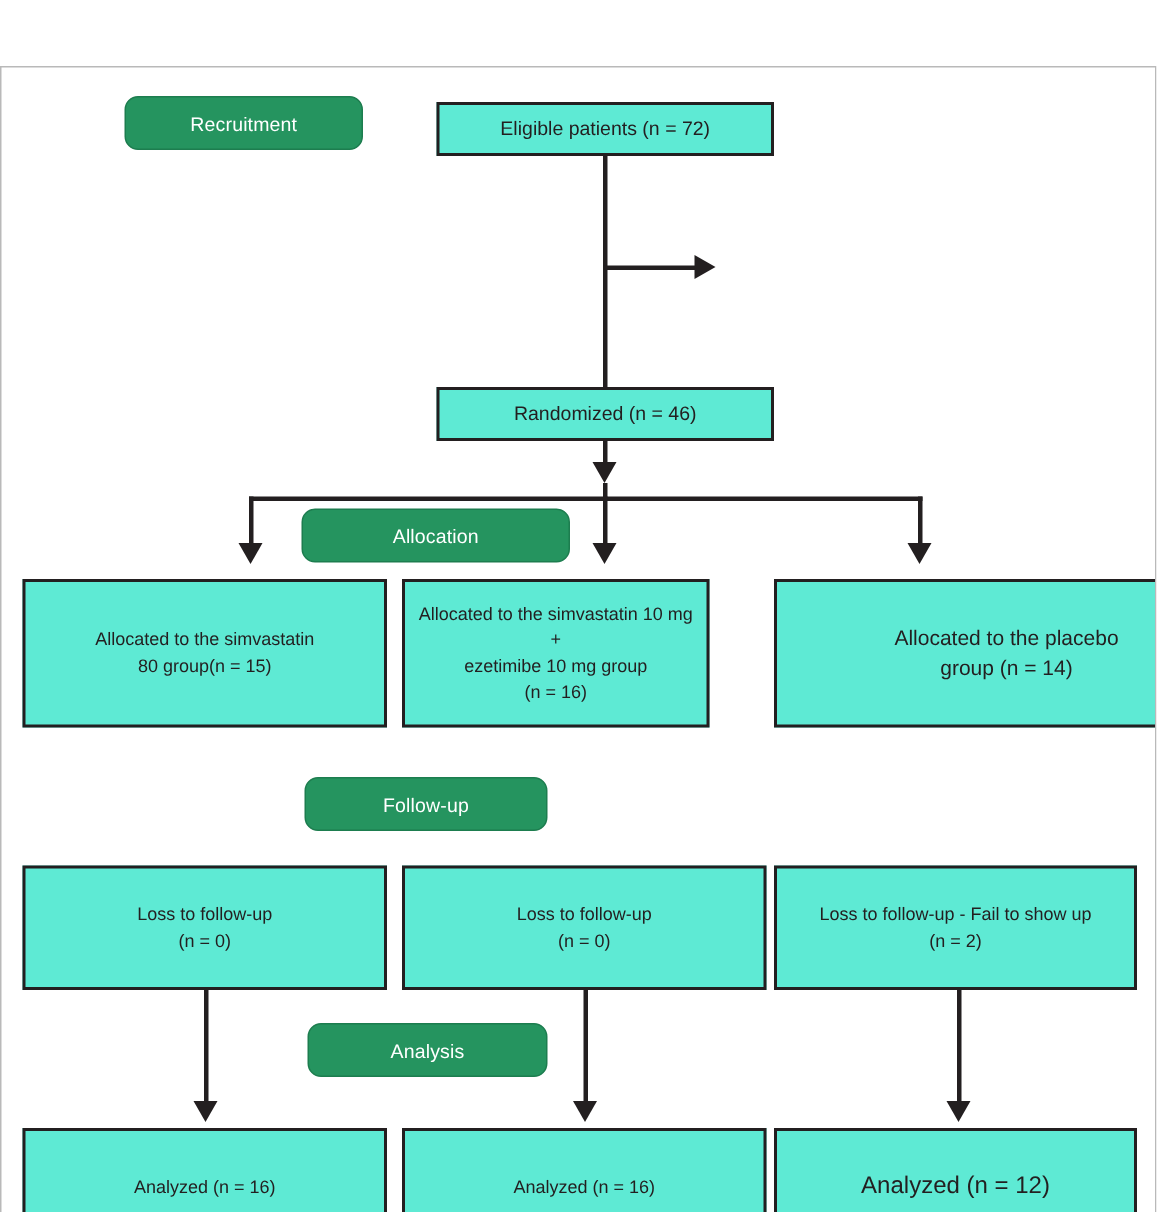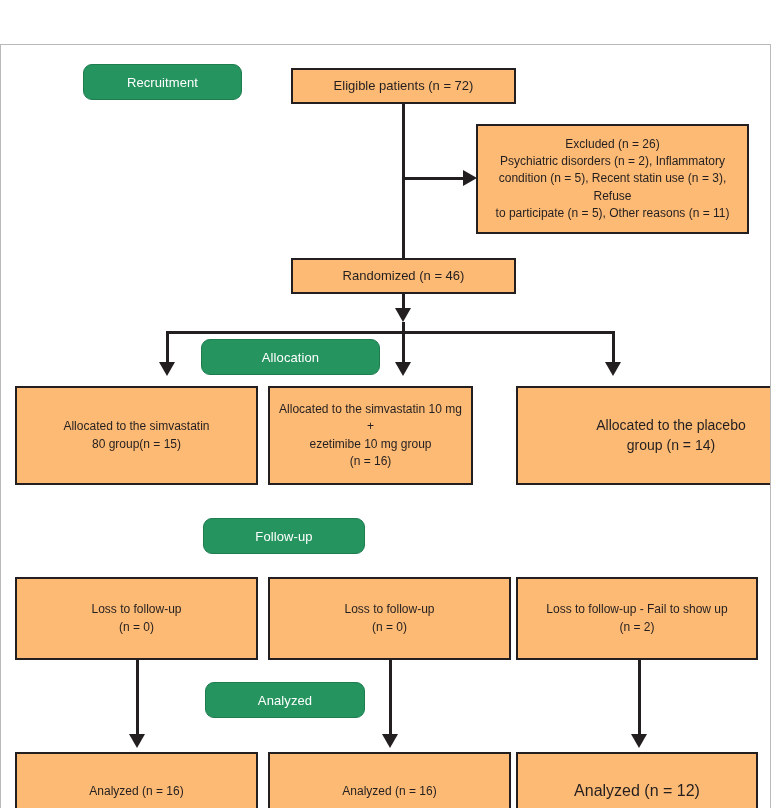"Eligible patients (n = 72)" .node { background: #fdba74 -> #5eead4 }
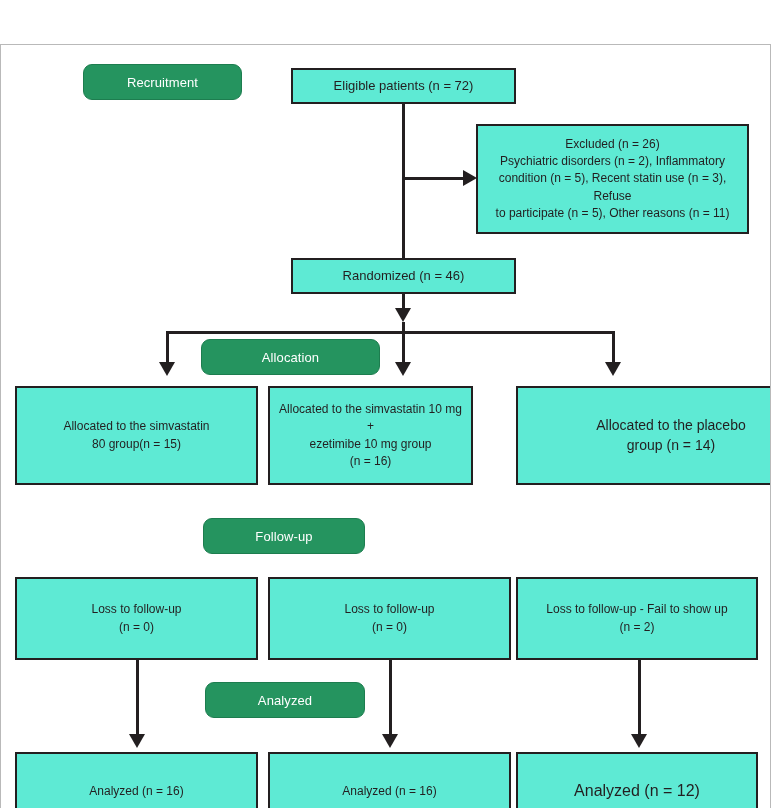"Excluded (n = 26)" div.node { html: <div> <span>Excluded (n = 26) Psychiatric disorders (n = 2), Inflammatory condition (n = 5), Recent statin use (n = 3), Refuse to participate (n = 5), Other reasons (n = 11)</span> </div> -> none }
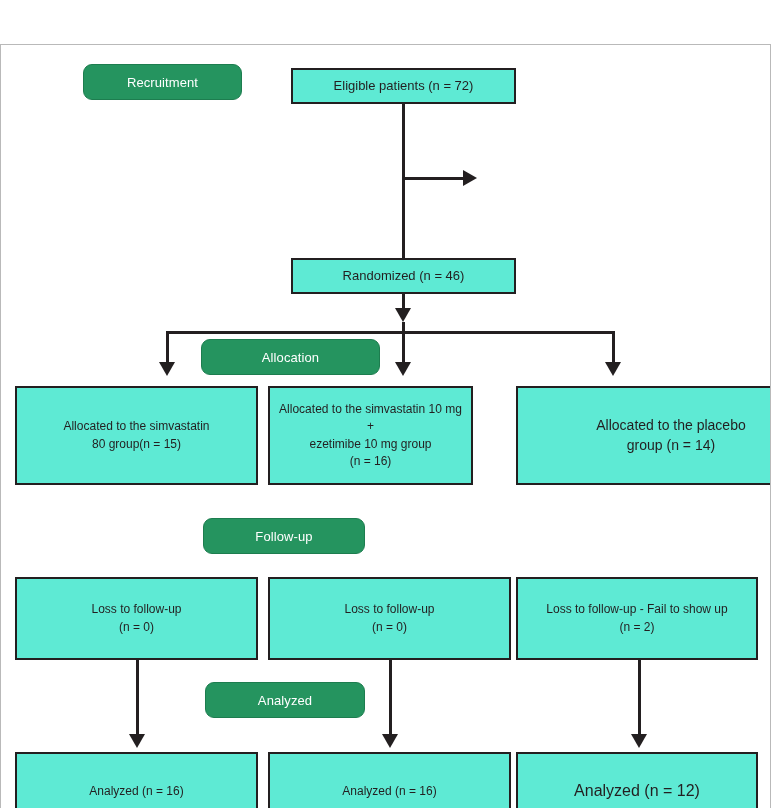"Analyzed" span { text: Analyzed -> Analysis }
